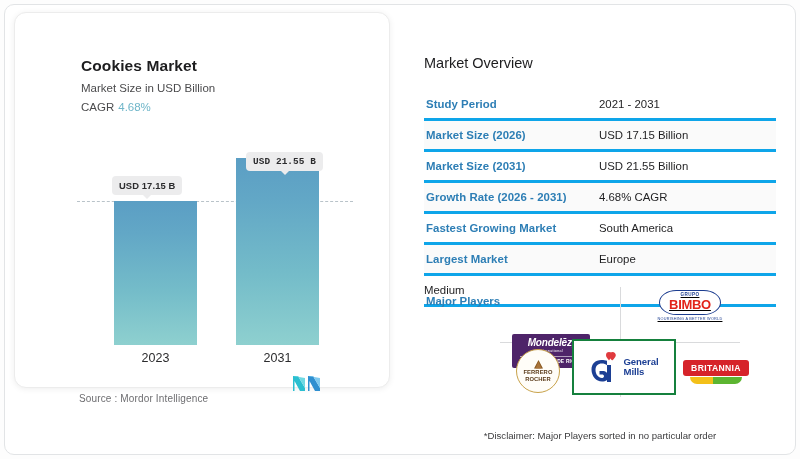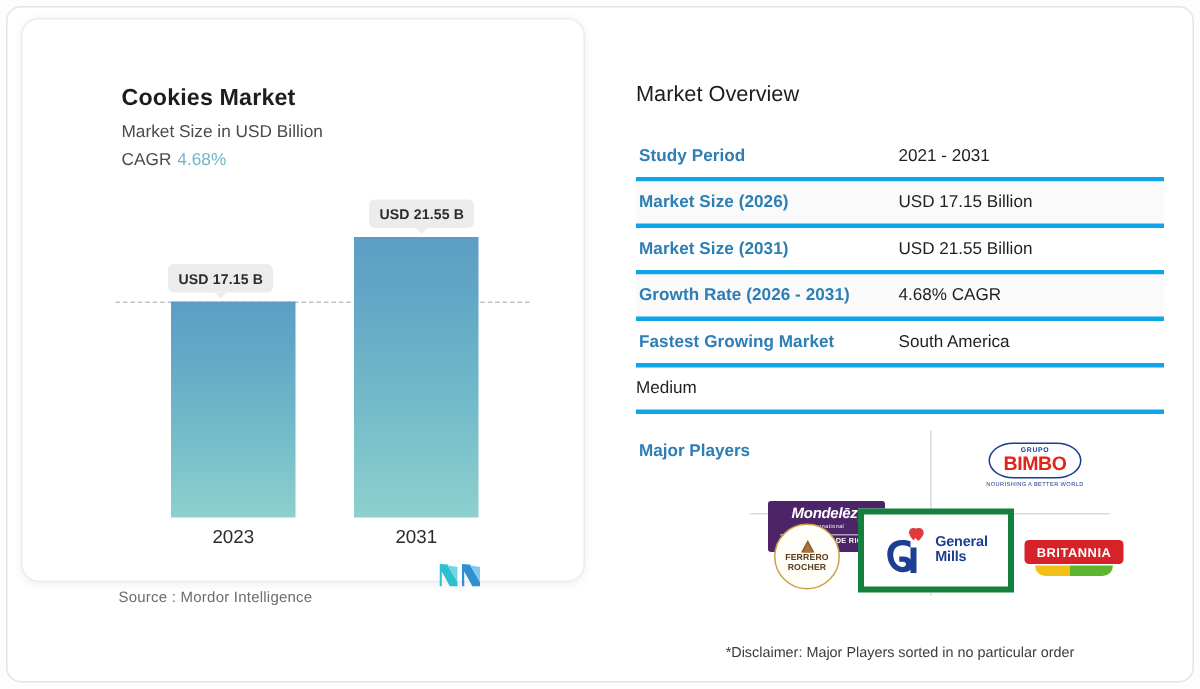"USD 21.55 B" .bl-2 { font-family: none -> Liberation Mono, monospace; top: 120px -> 139px }
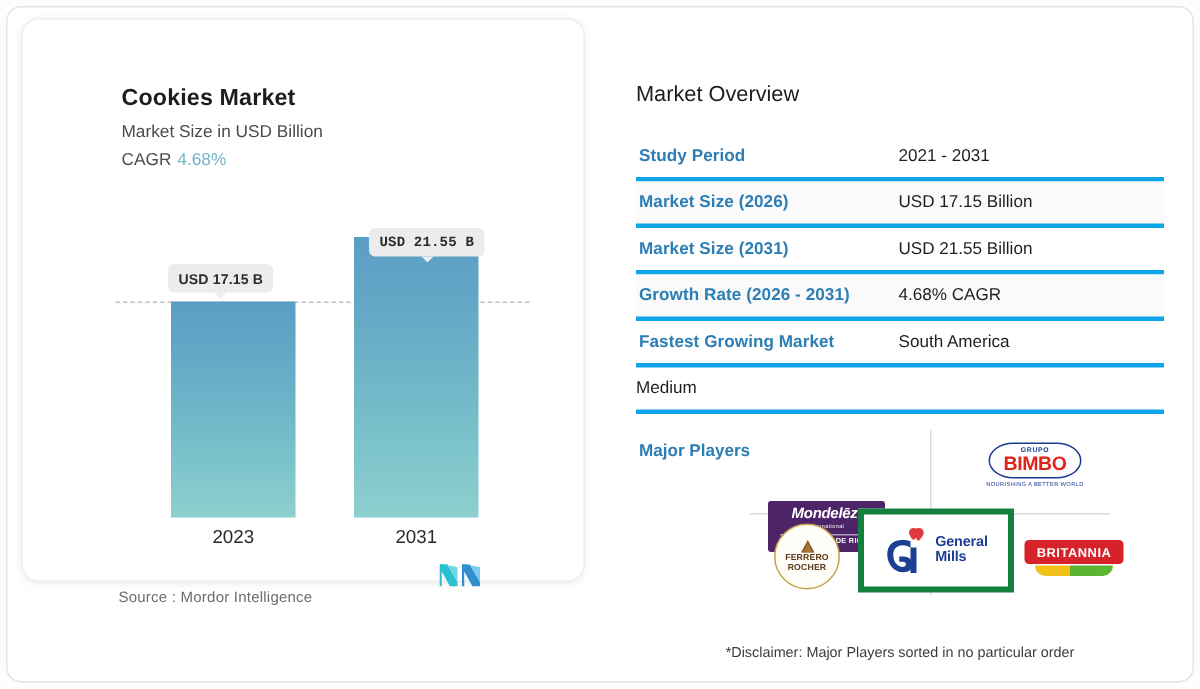"Largest Market" div.row { html: none -> <div> <div>Largest Market</div> <div>Europe</div> </div> }
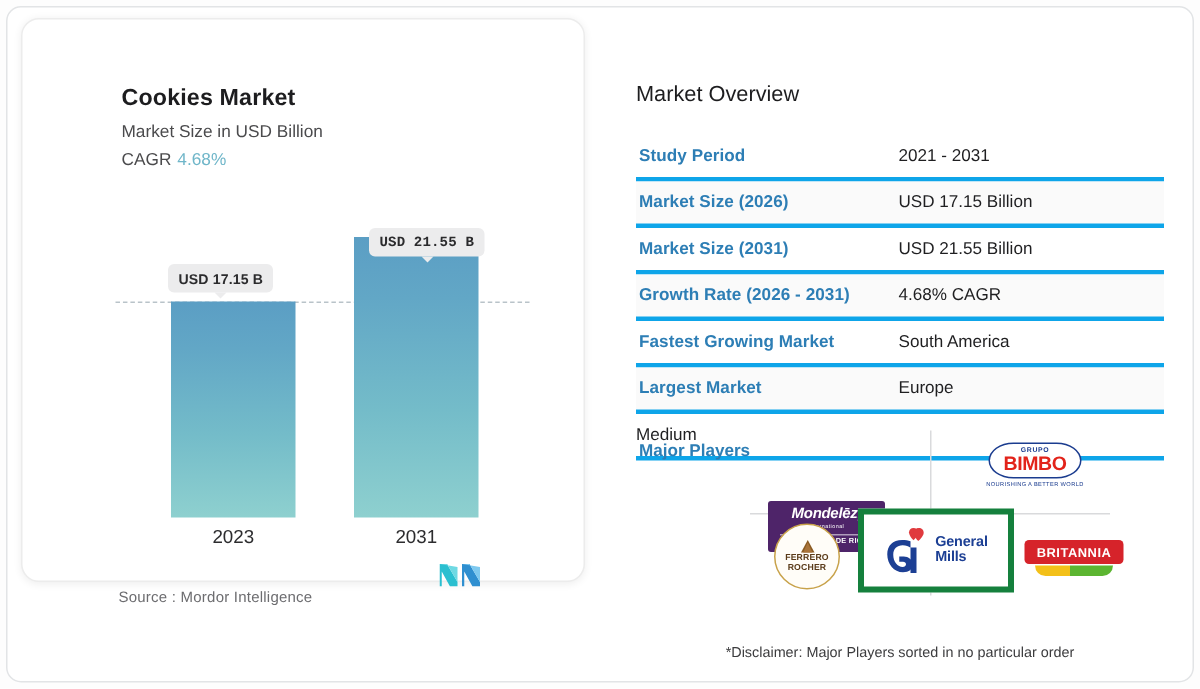"BIMBO" .lg-bimbo { justify-content: center -> none; text-decoration: none -> underline }
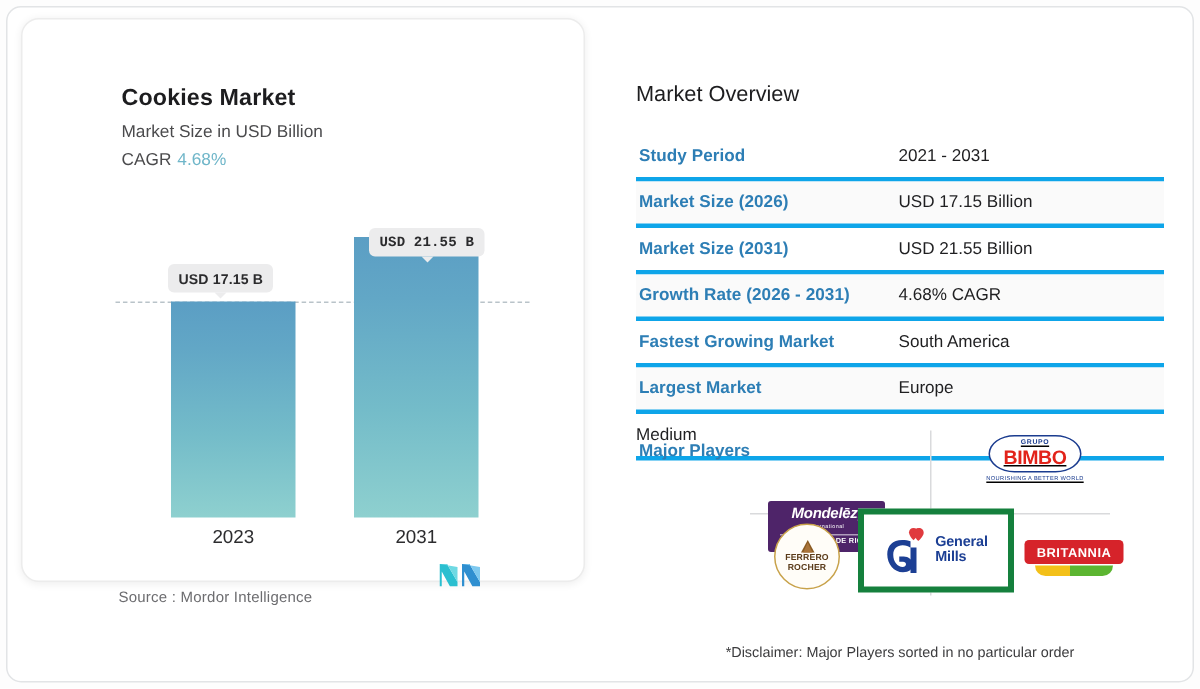"General" .lg-gm { border: 4px solid #15803d -> 2px solid #15803d }
